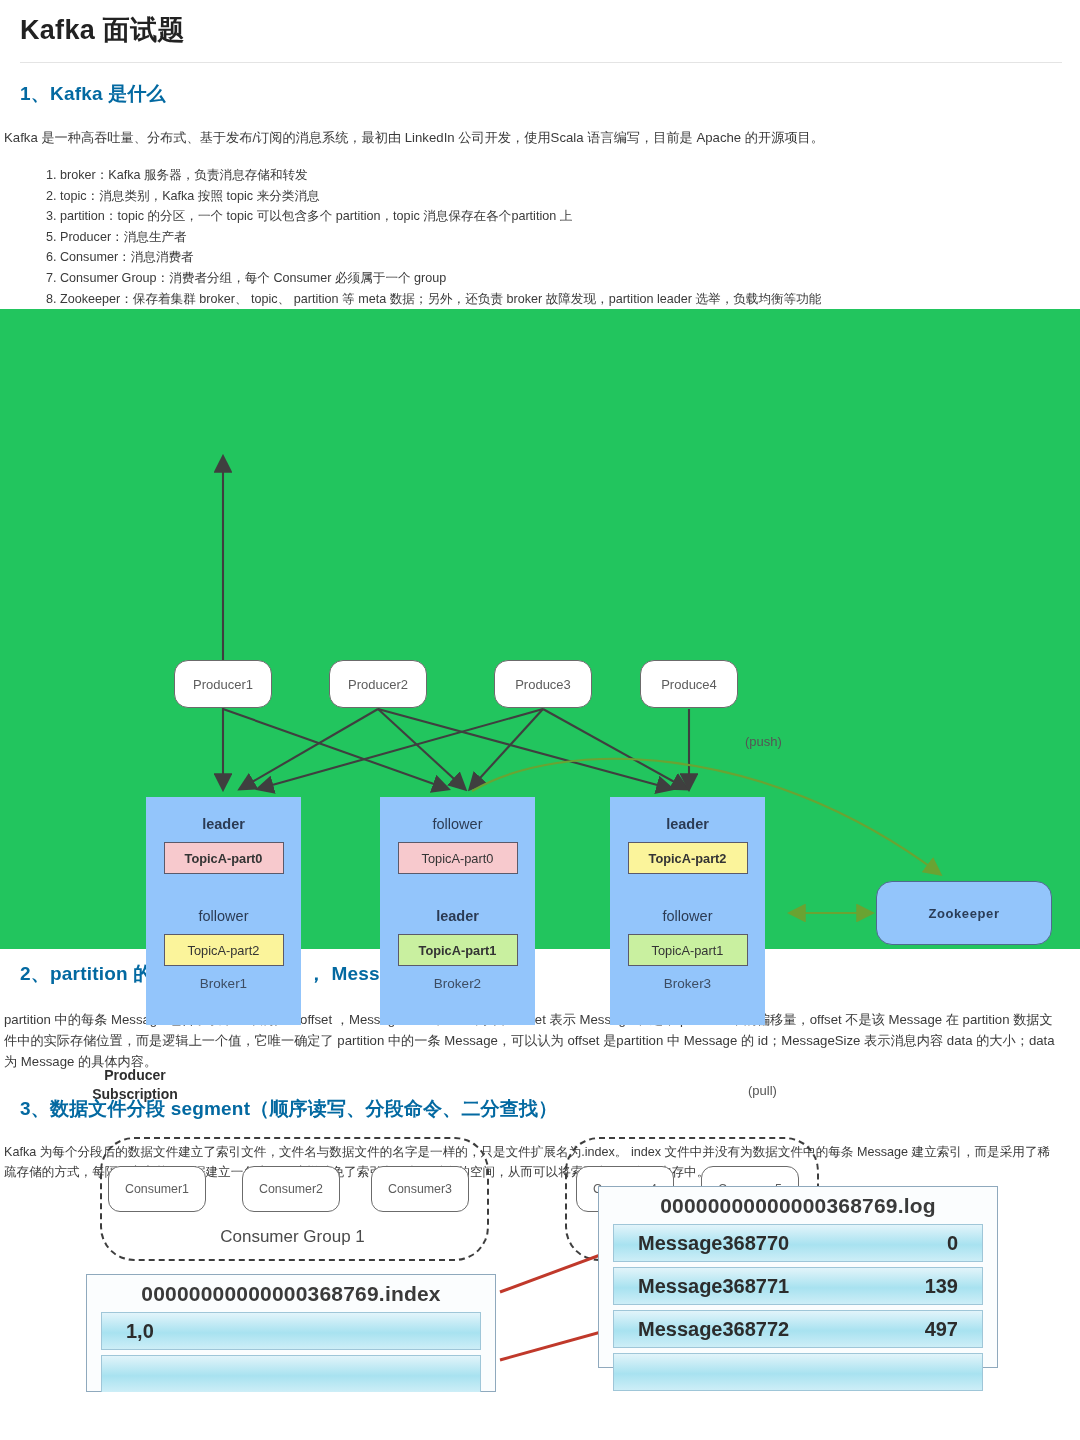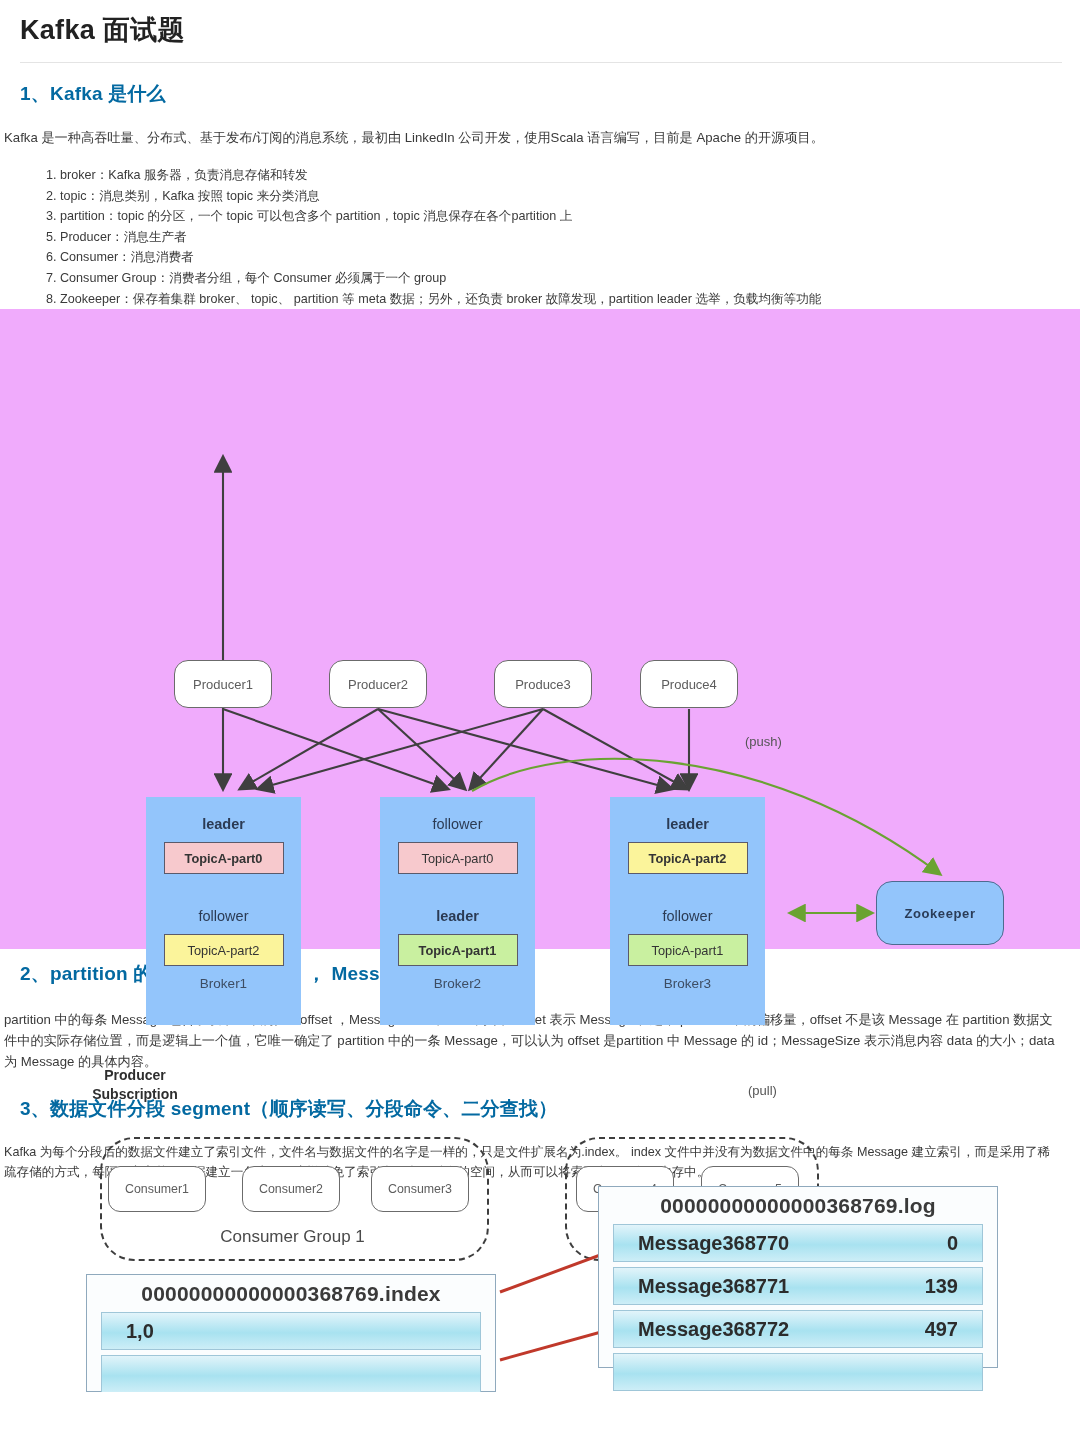"Producer1" .diagram { background: #f0abfc -> #22c55e }
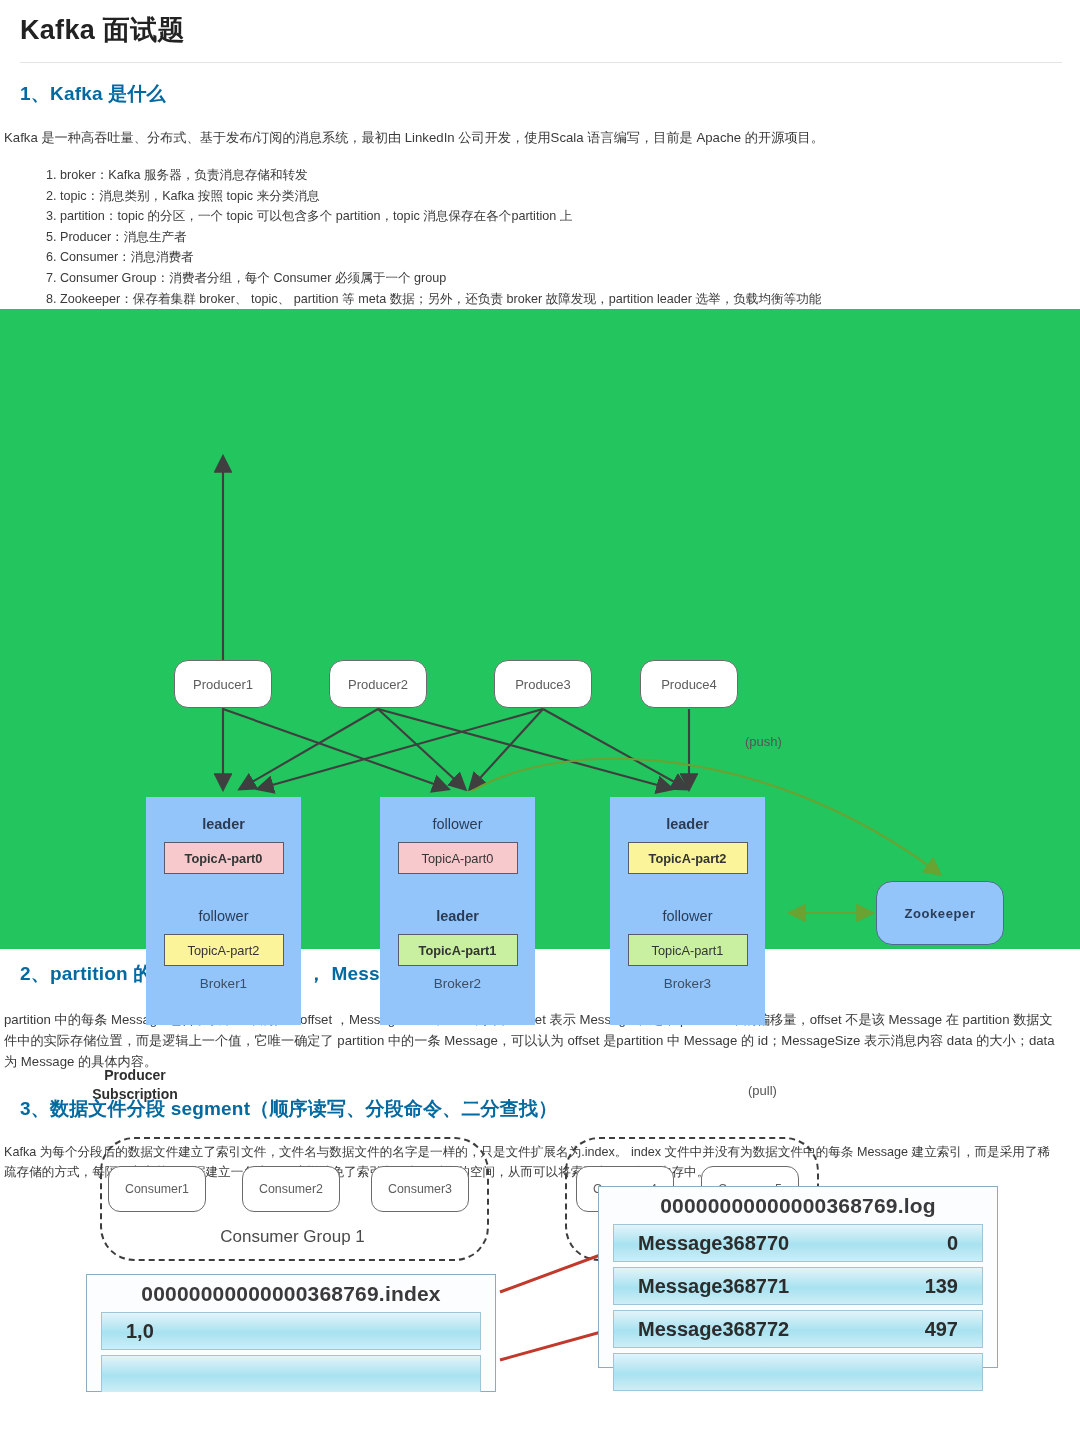"Zookeeper" .zk { width: 128px -> 176px }
